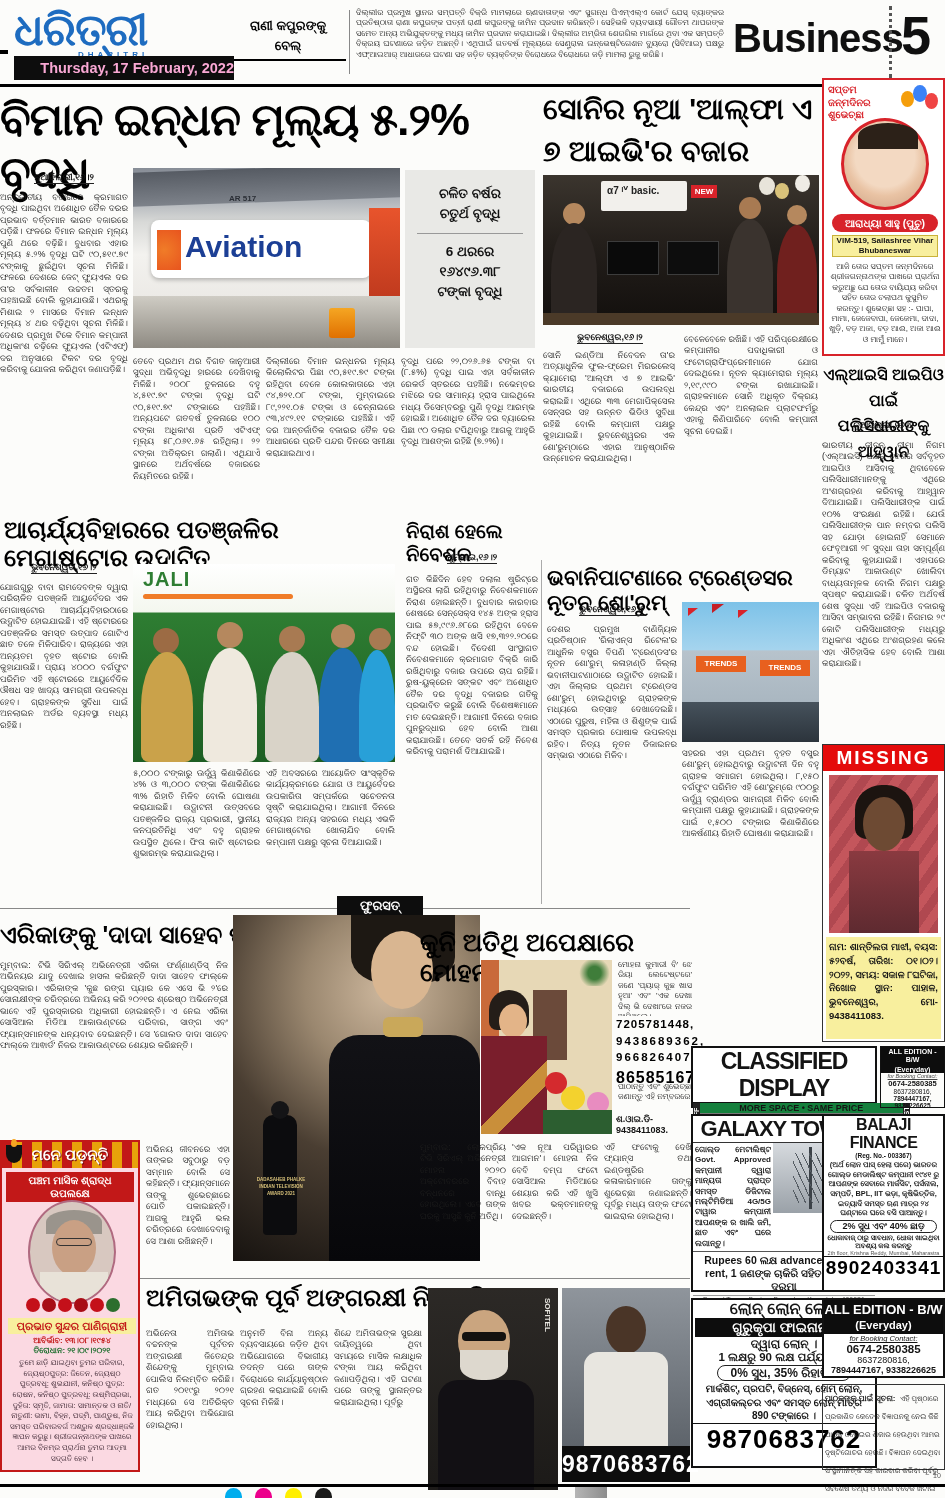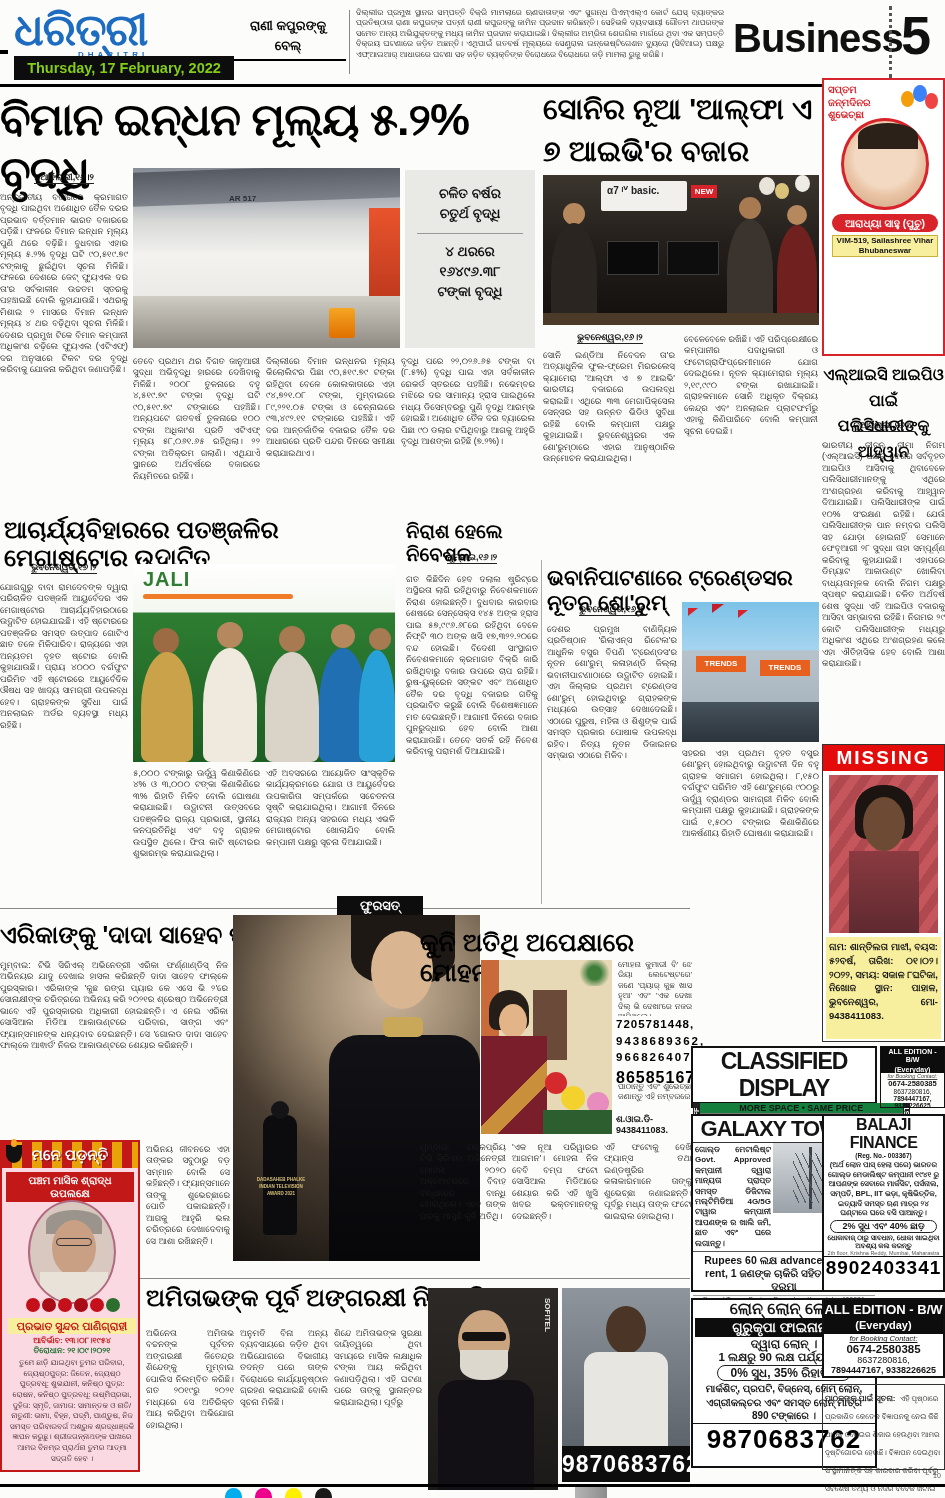"Thursday, 17 February, 2022" .datebar { color: #84cc16 -> #f9a8d4; text-align: center -> right }
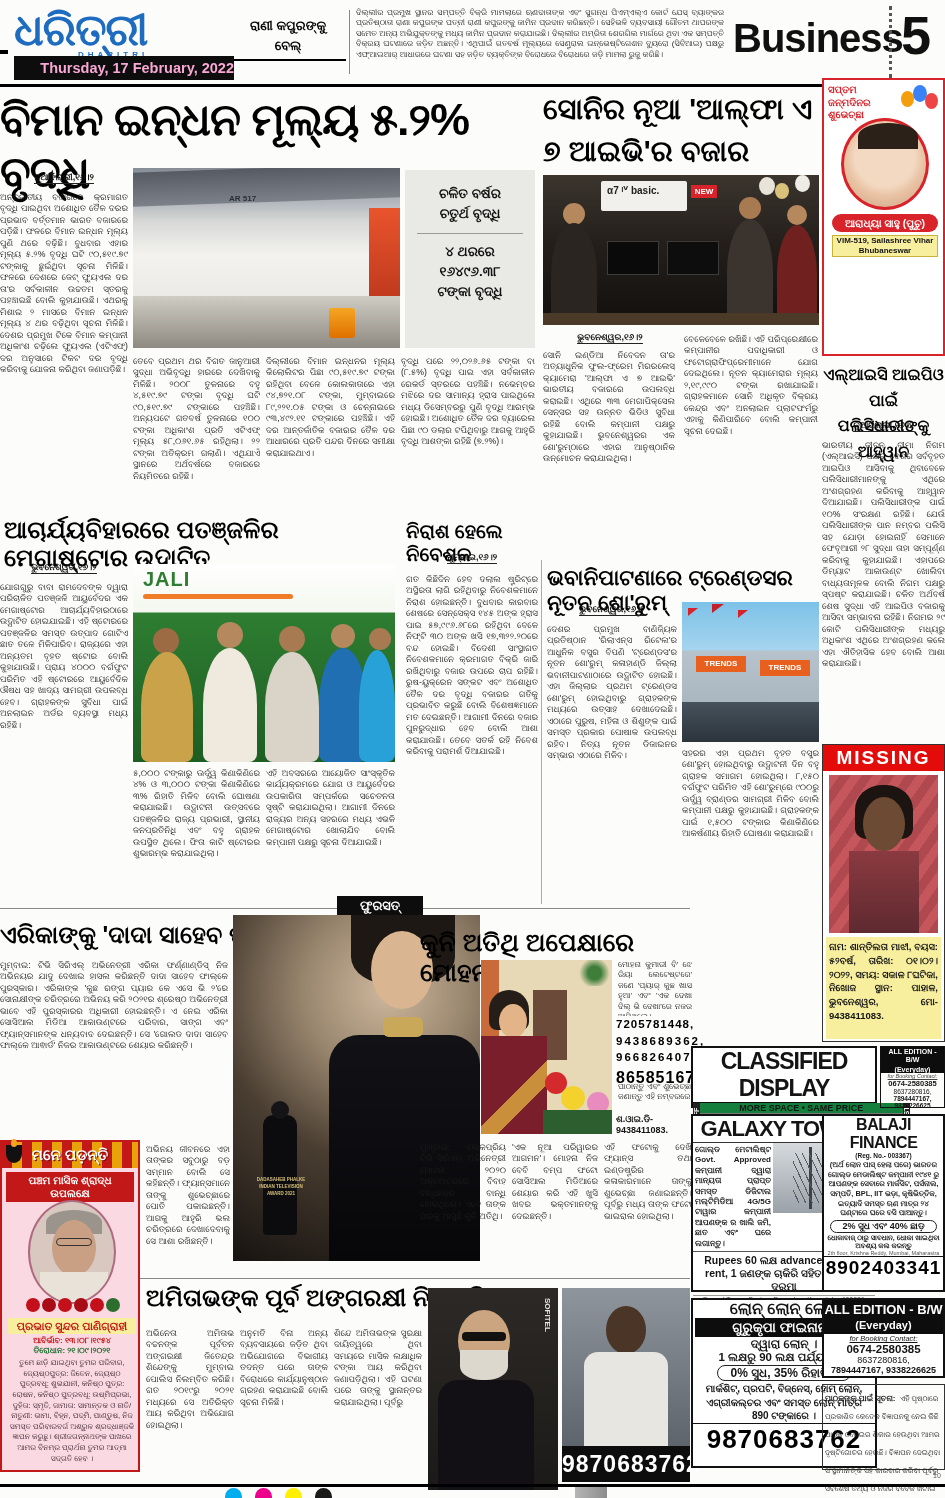"Aviation" div.abs { html: none -> <div> <div>Aviation</div> <div></div> </div> }
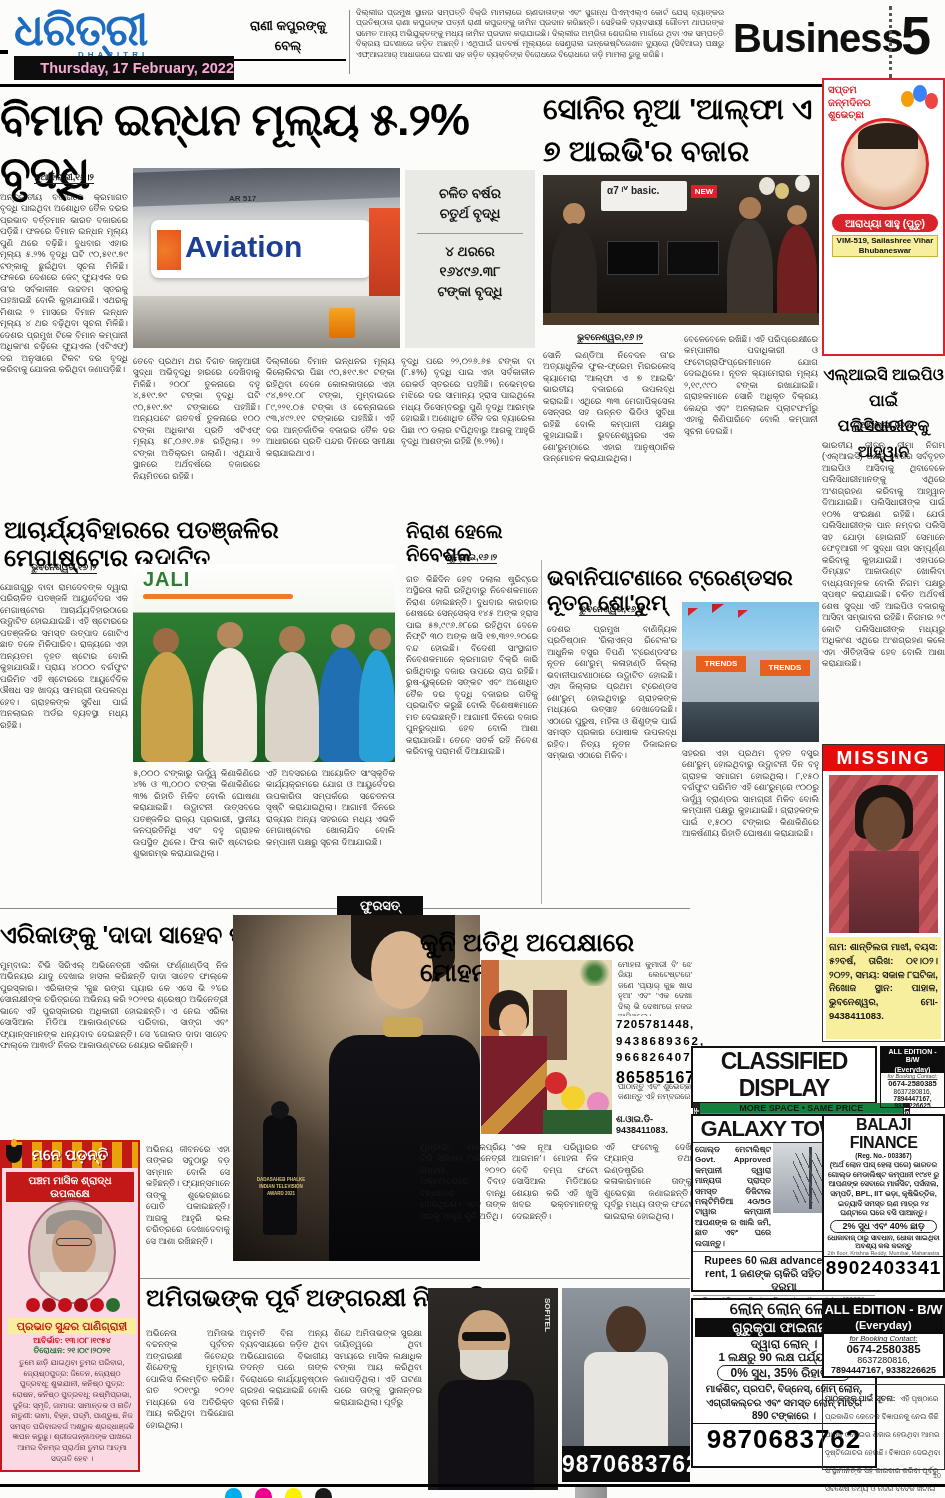"୪ ଥରରେ" div.l { text: ୪ -> 6 }
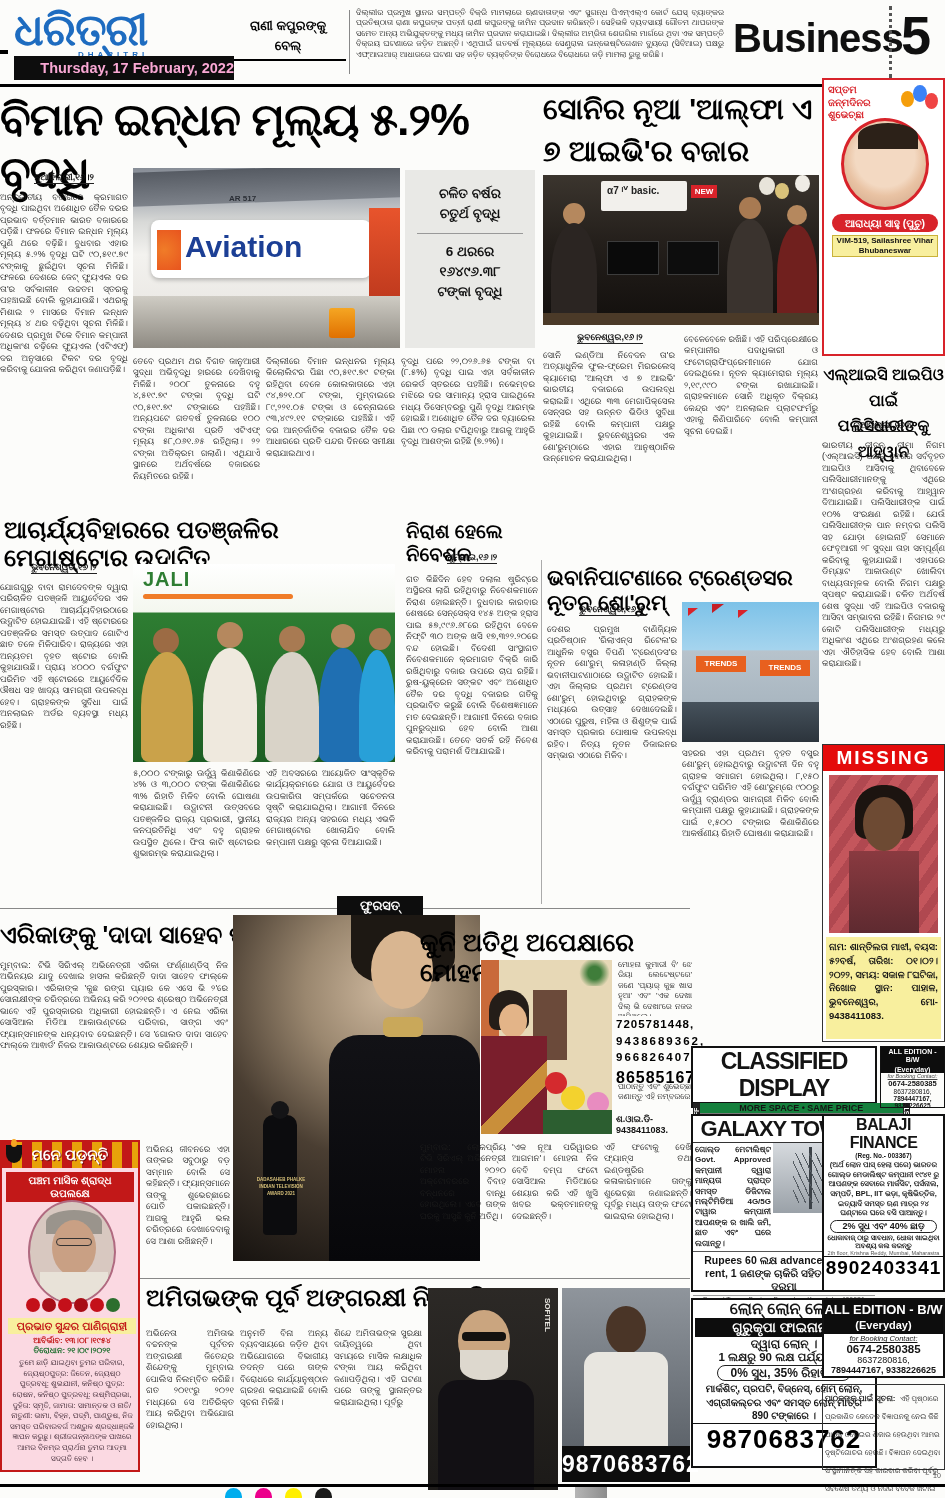"ଆଜି ତୋର ସପ୍ତମ ଜନ୍ମଦିନରେ ଶ୍ରୀଜଗନ୍ନାଥଙ୍କ" div.abs { html: none -> <div>ଆଜି ତୋର ସପ୍ତମ ଜନ୍ମଦିନରେ ଶ୍ରୀଜଗନ୍ନାଥଙ୍କ ପାଖରେ ପ୍ରାର୍ଥନା କରୁଅଛୁ ଯେ ତୋର ବାୟିଯ୍ୟ କରିବା ସହିତ ତୋର ଚଲାପଥ କୁସୁମିତ କରନ୍ତୁ। ଶୁଭେଚ୍ଛା ସହ :- ପାପା, ମାମା, ଜେଜେବାପା, ଜେଜେମା, ଦାଦା, ଖୁଡ଼ି, ବଡ଼ ଅଜା, ବଡ଼ ଆଈ, ଅଜା ଆଈ ଓ ମାମୁଁ ମାନେ।</div> }
